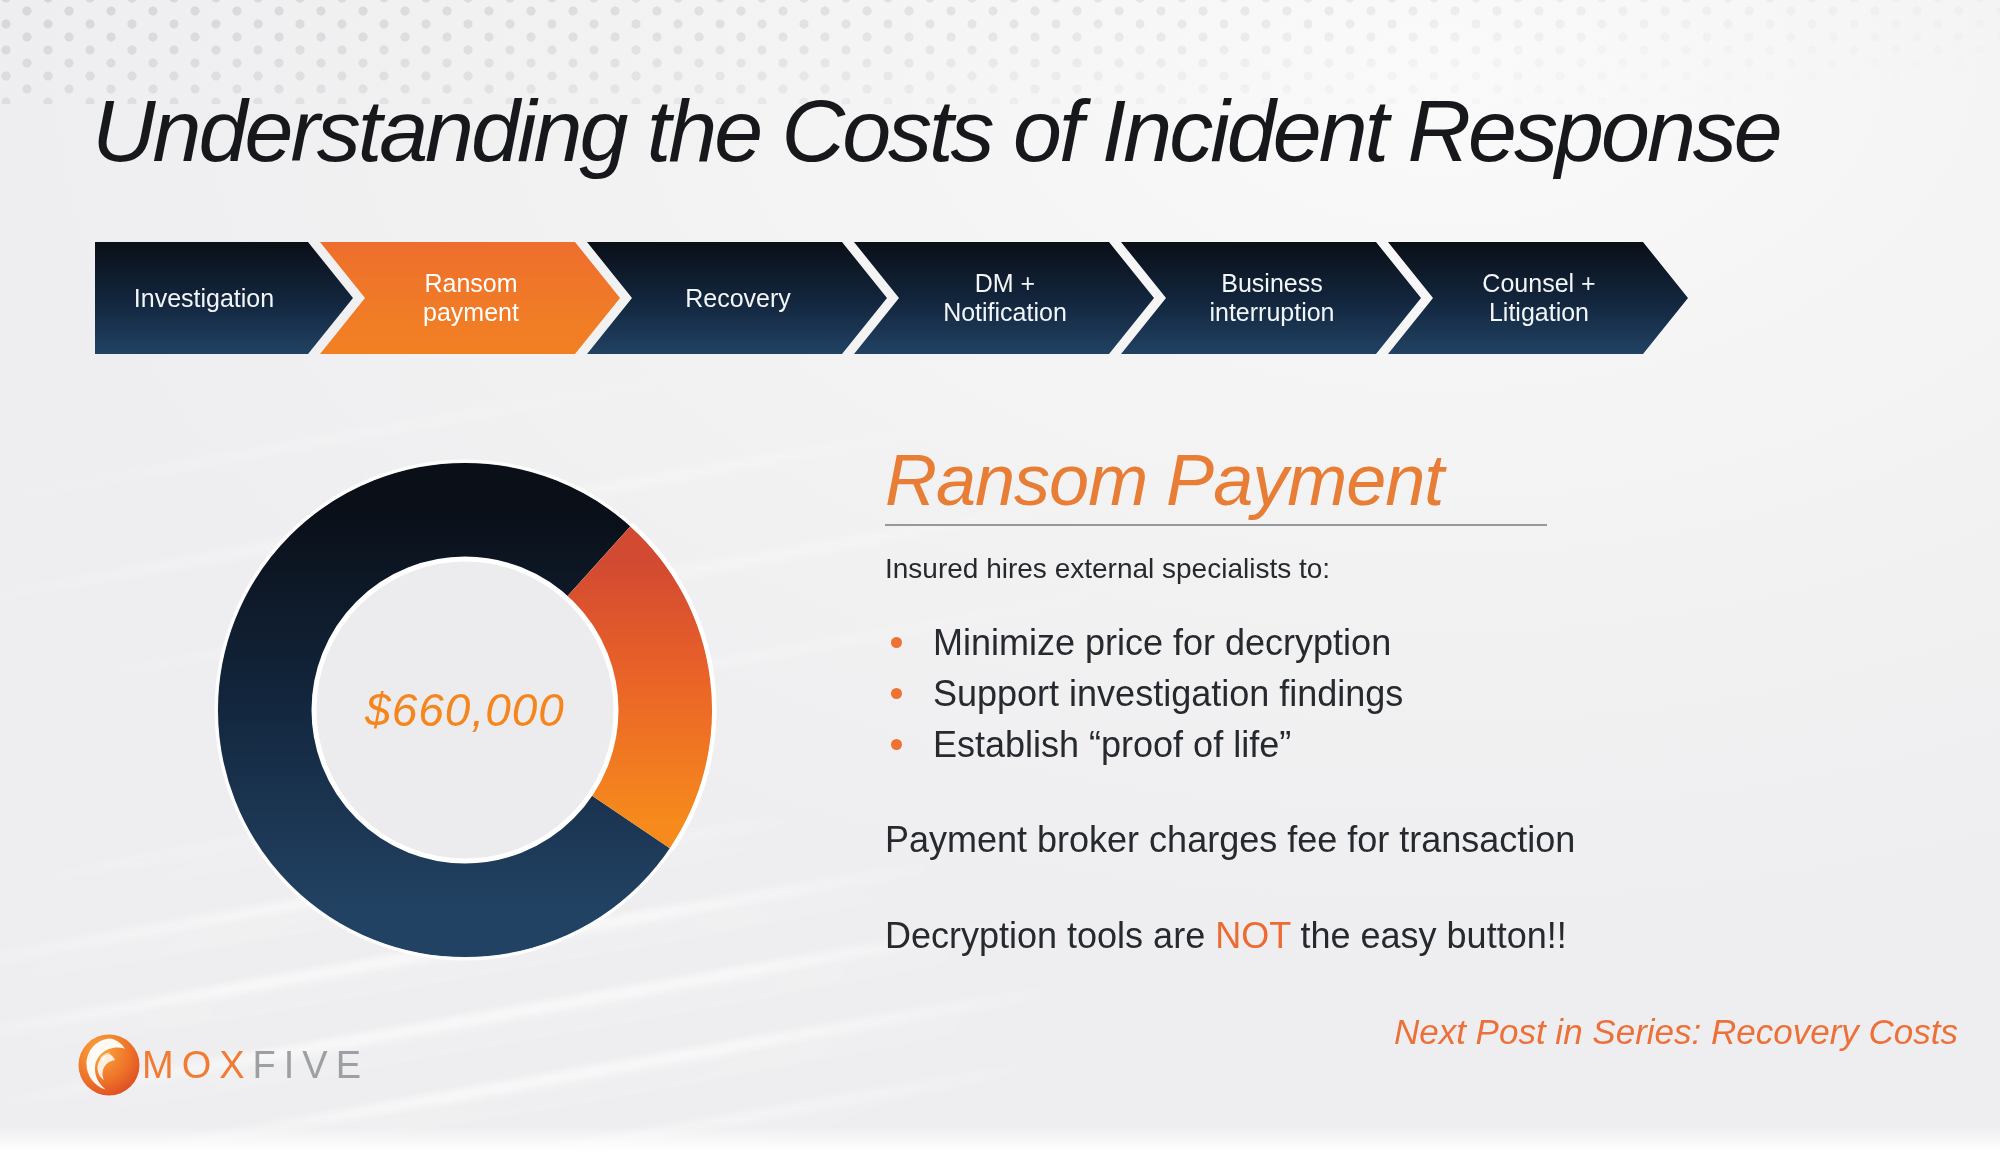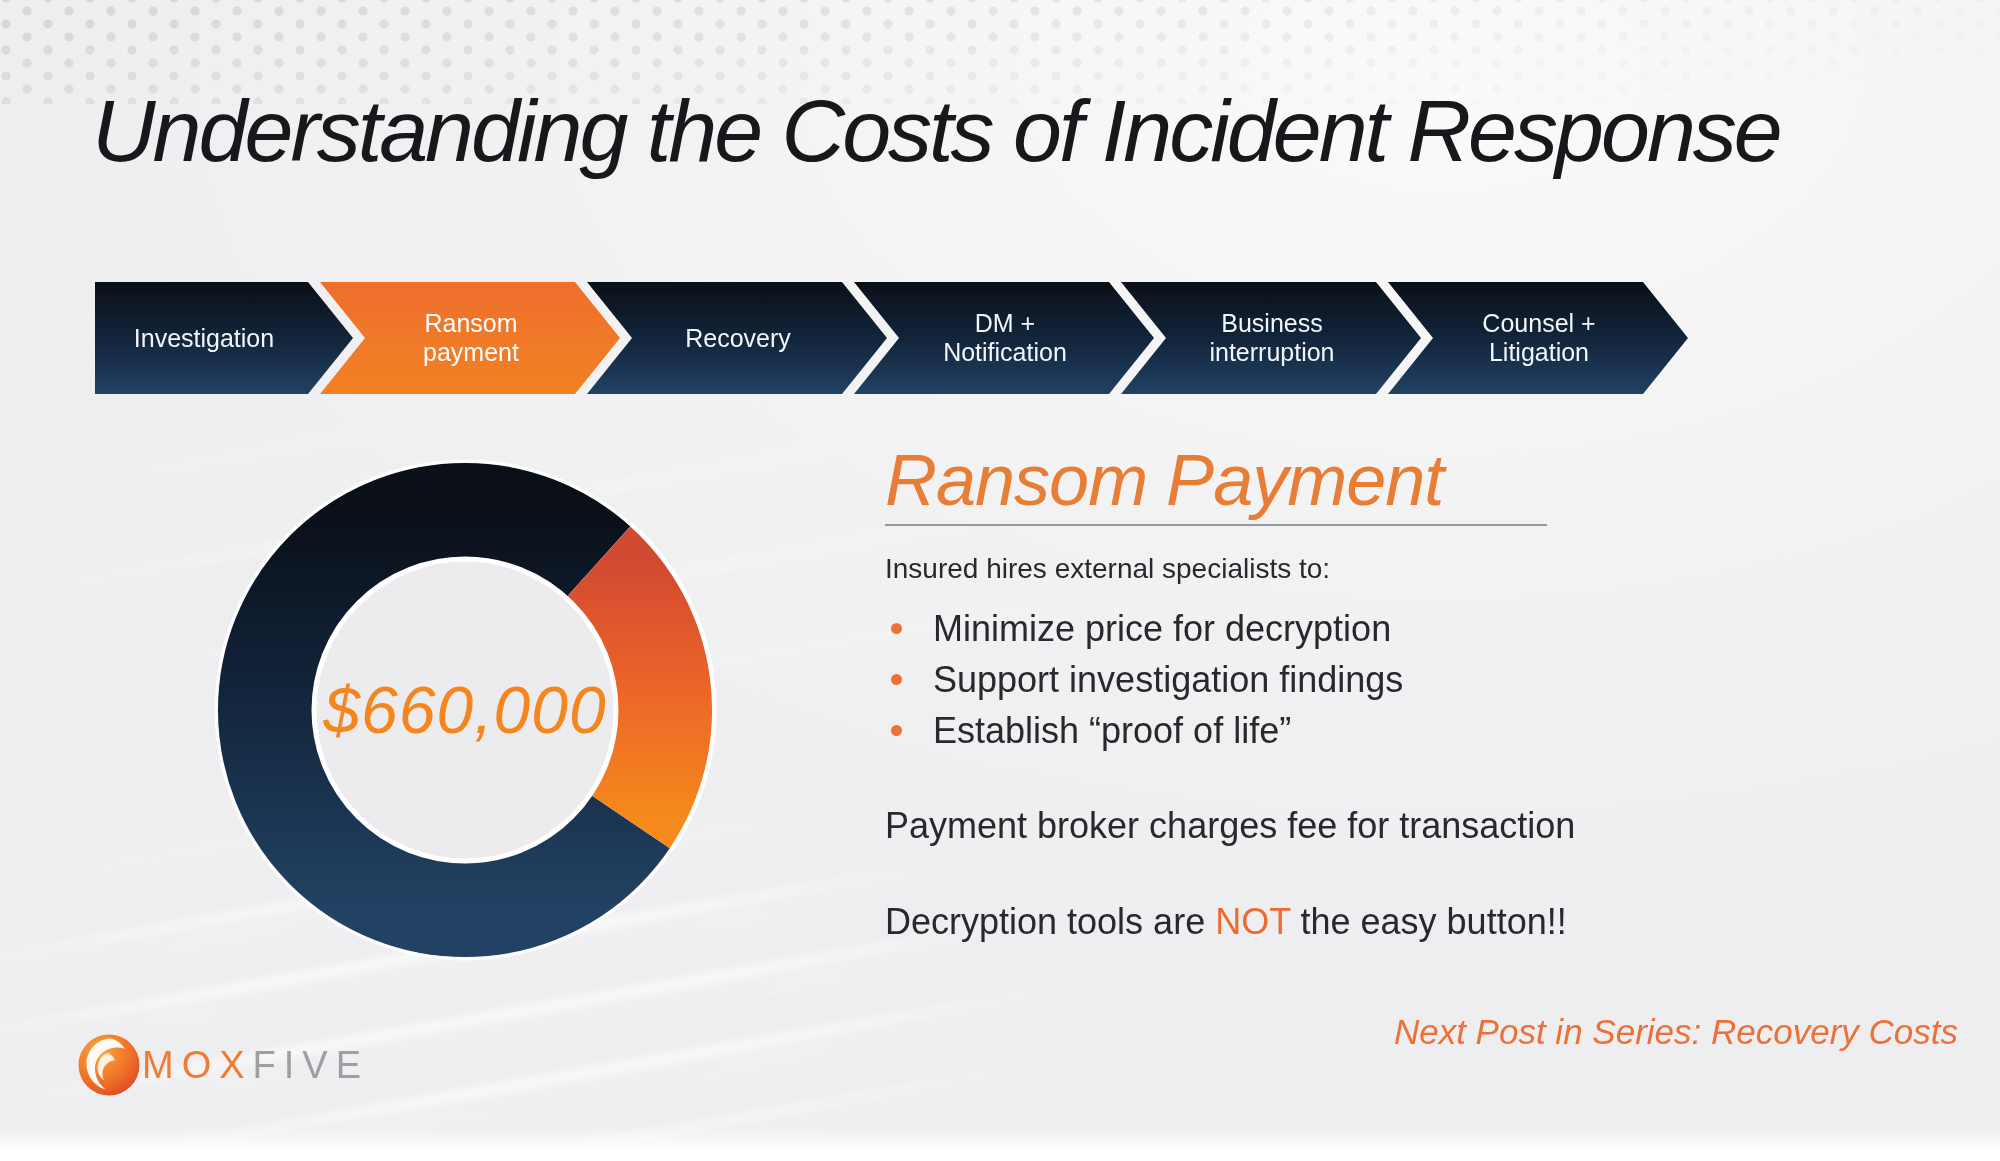"Investigation" .process { margin-top: 40px -> none }
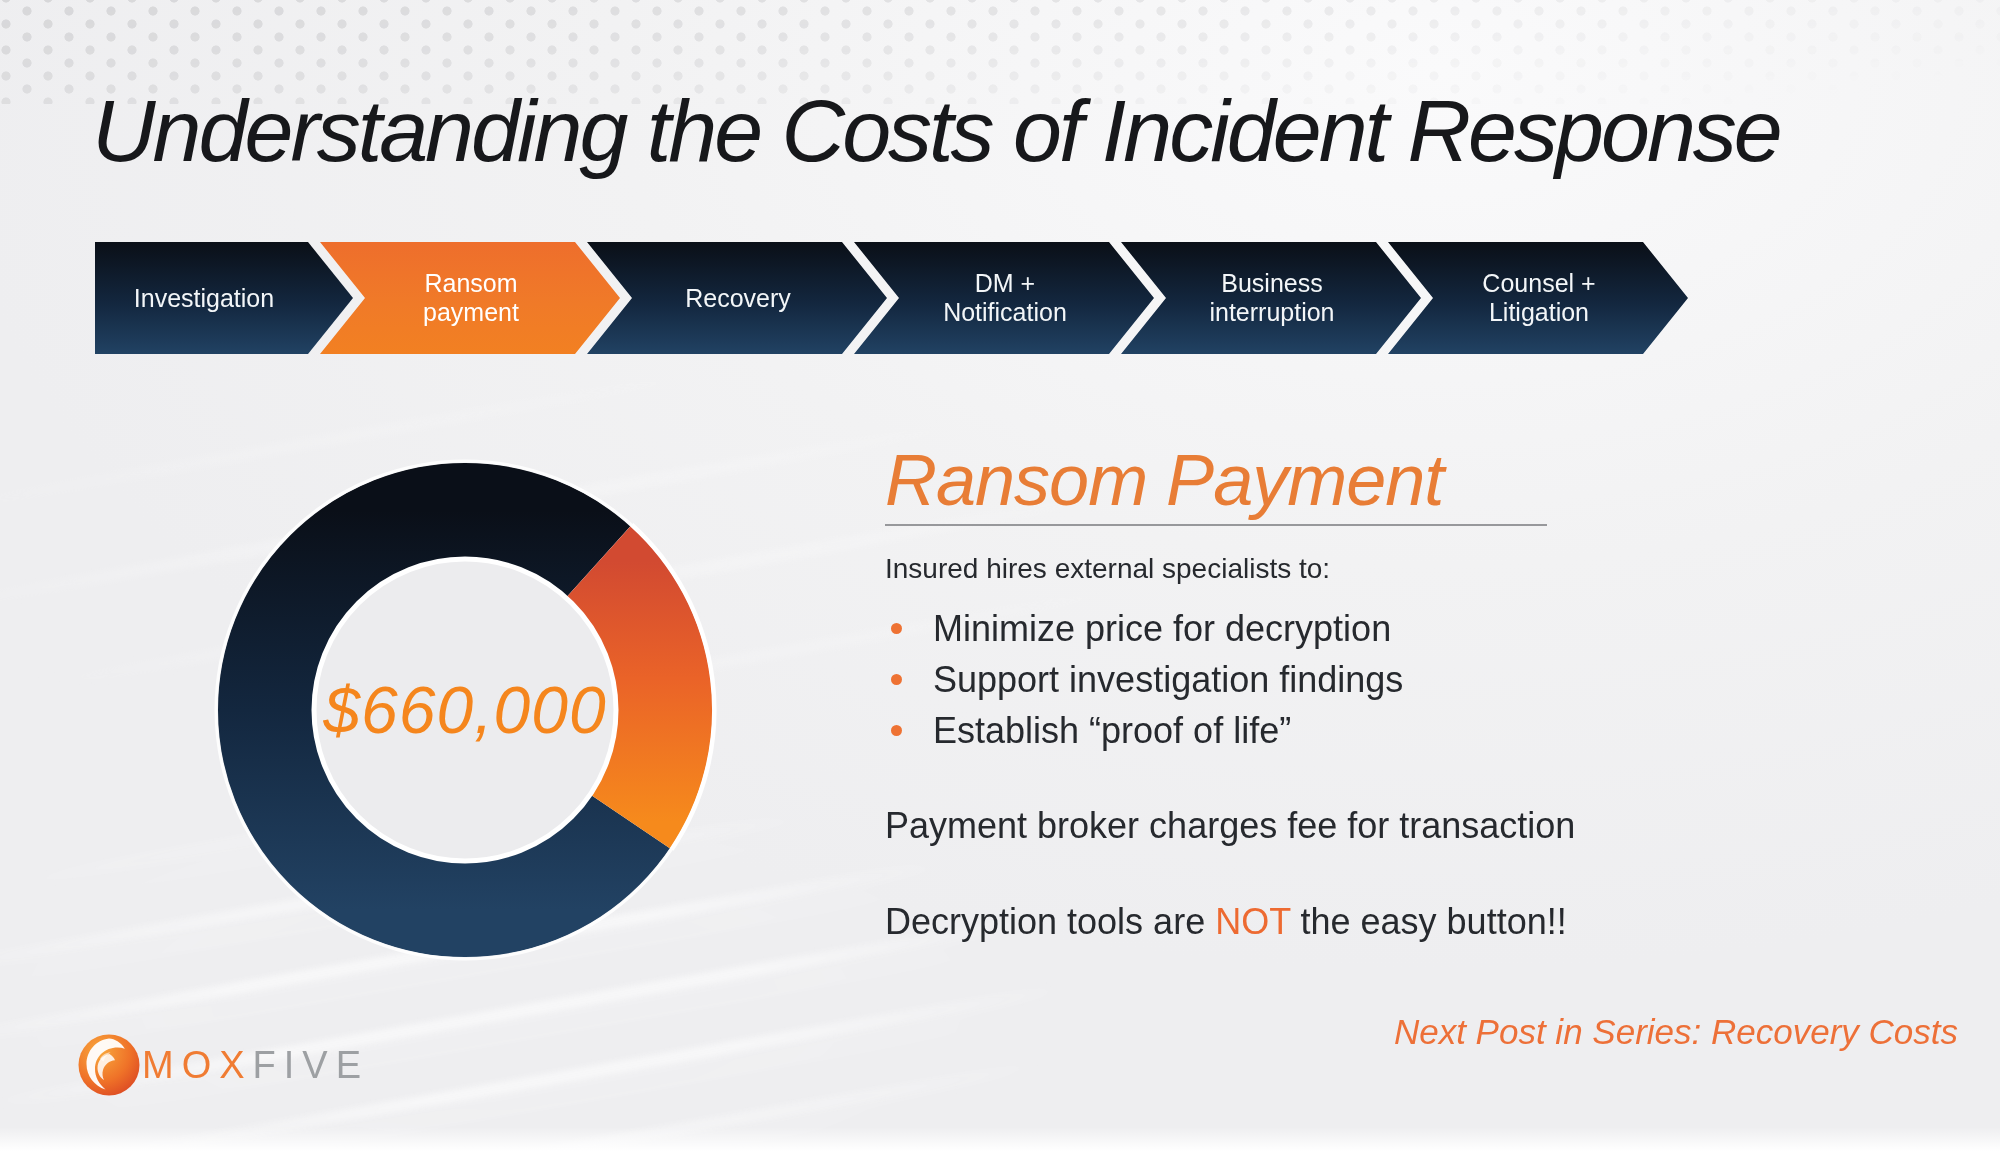"Minimize price for decryption" ul.bullets { margin-top: 13px -> 27px }
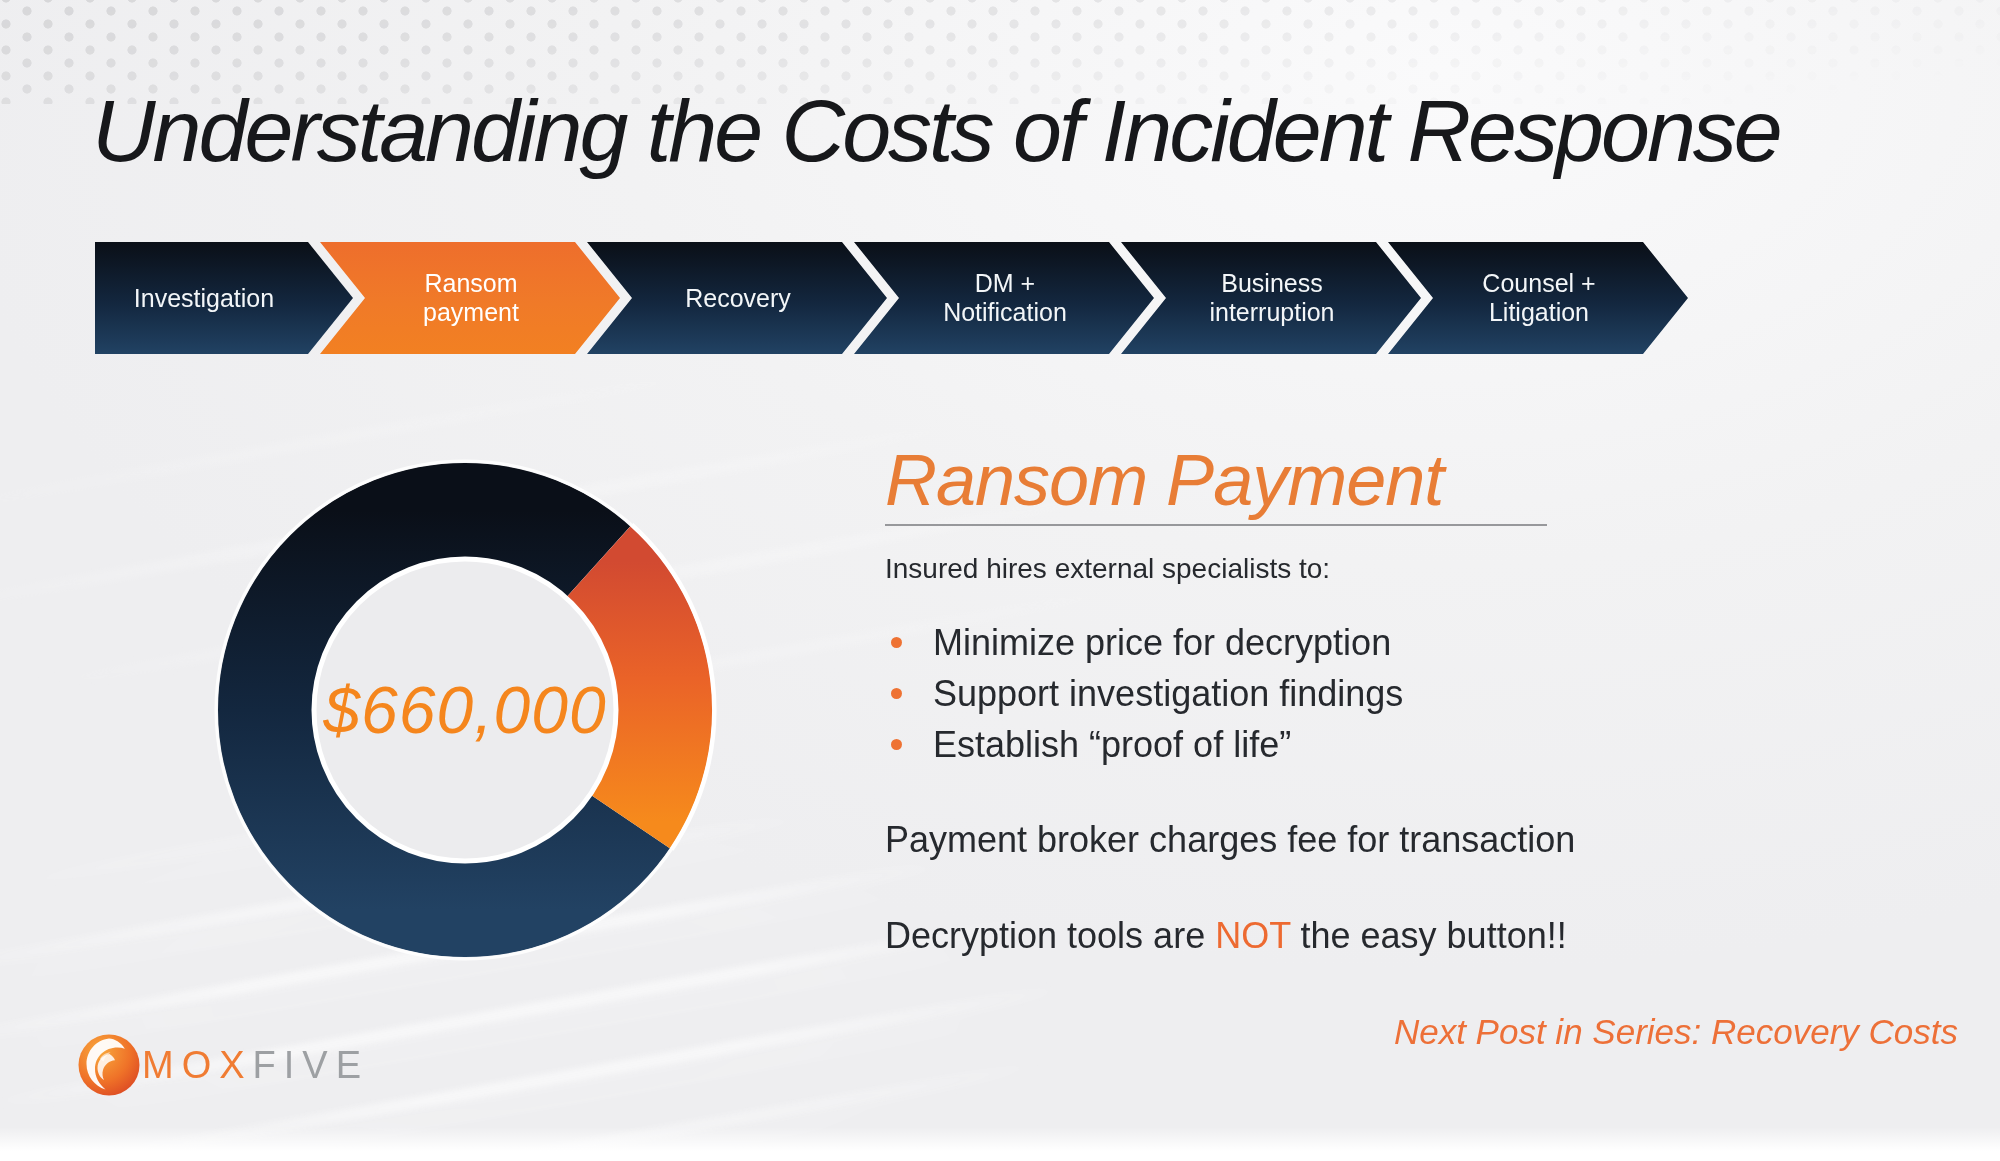"$660,000" .donut-label { font-size: 66px -> 46px }
